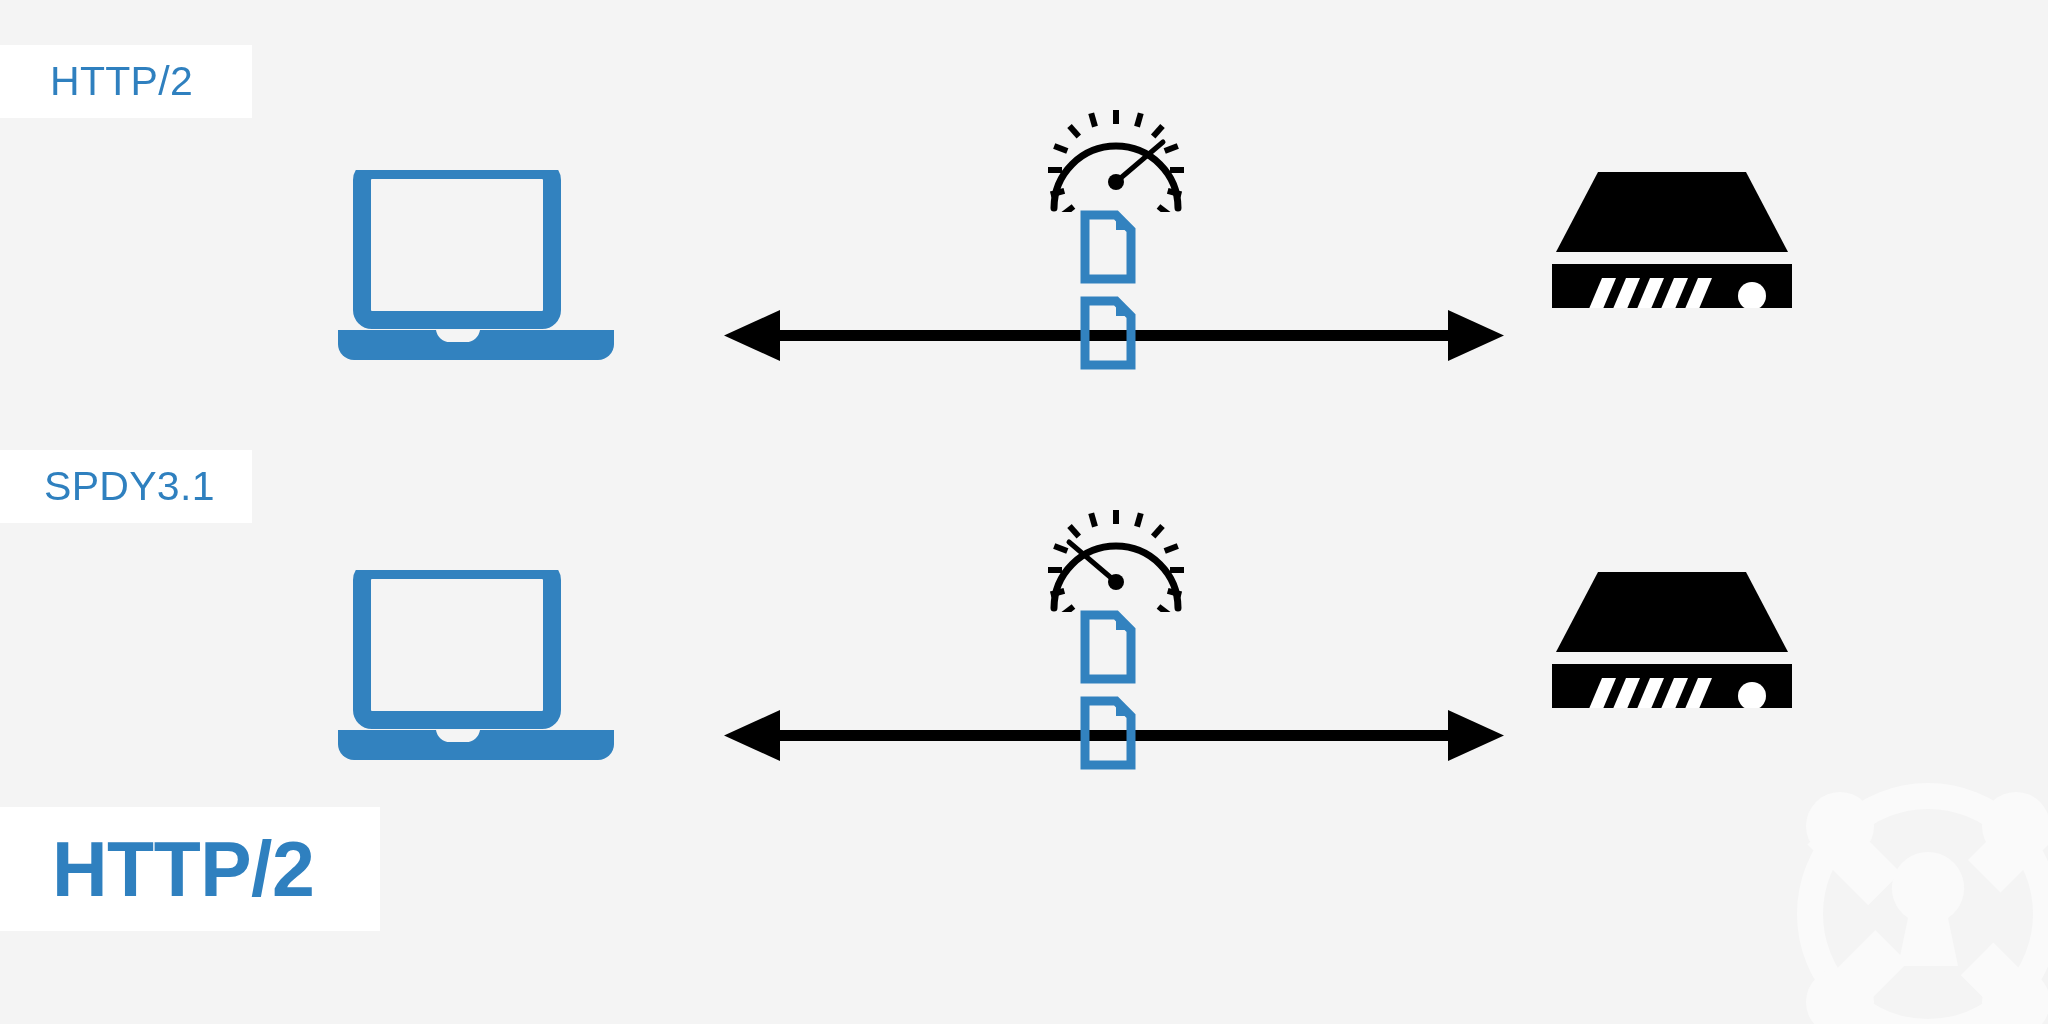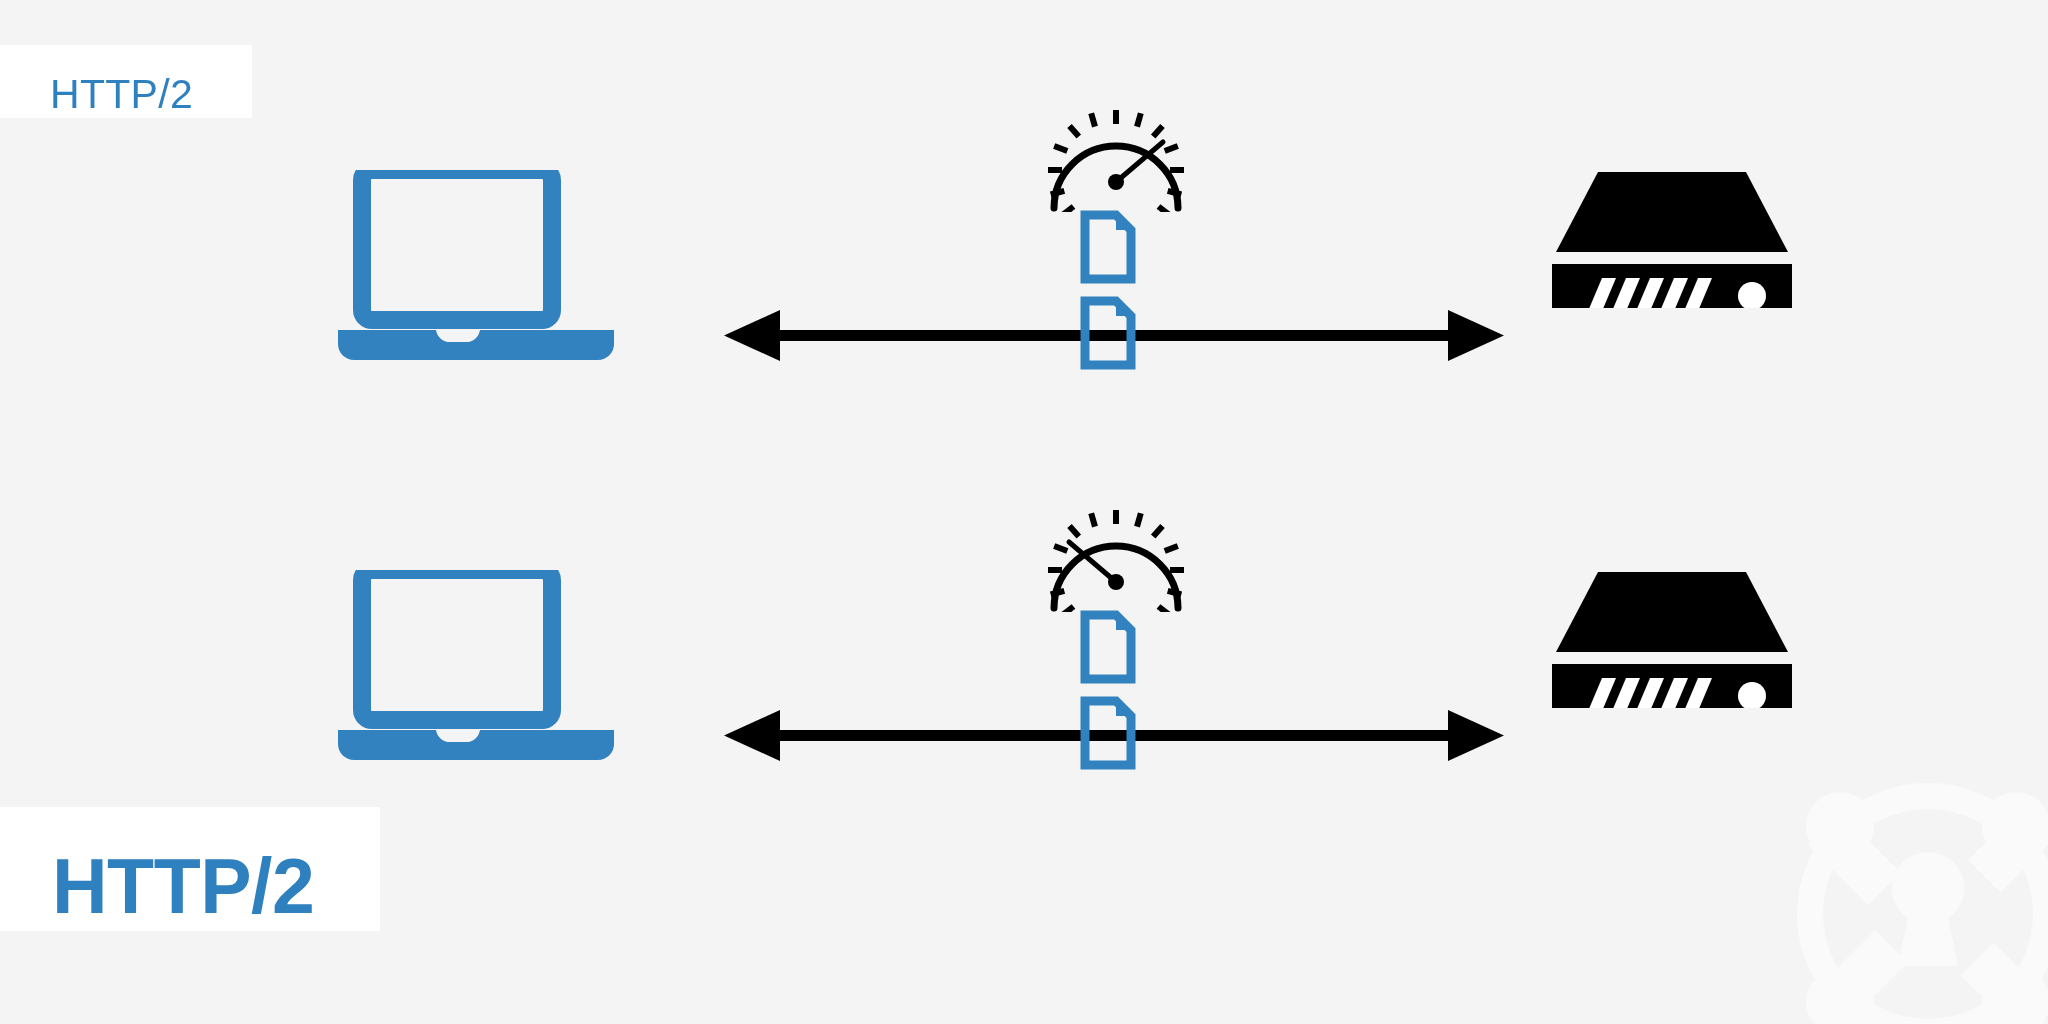"HTTP/2" .label-band { align-items: flex-end -> center }
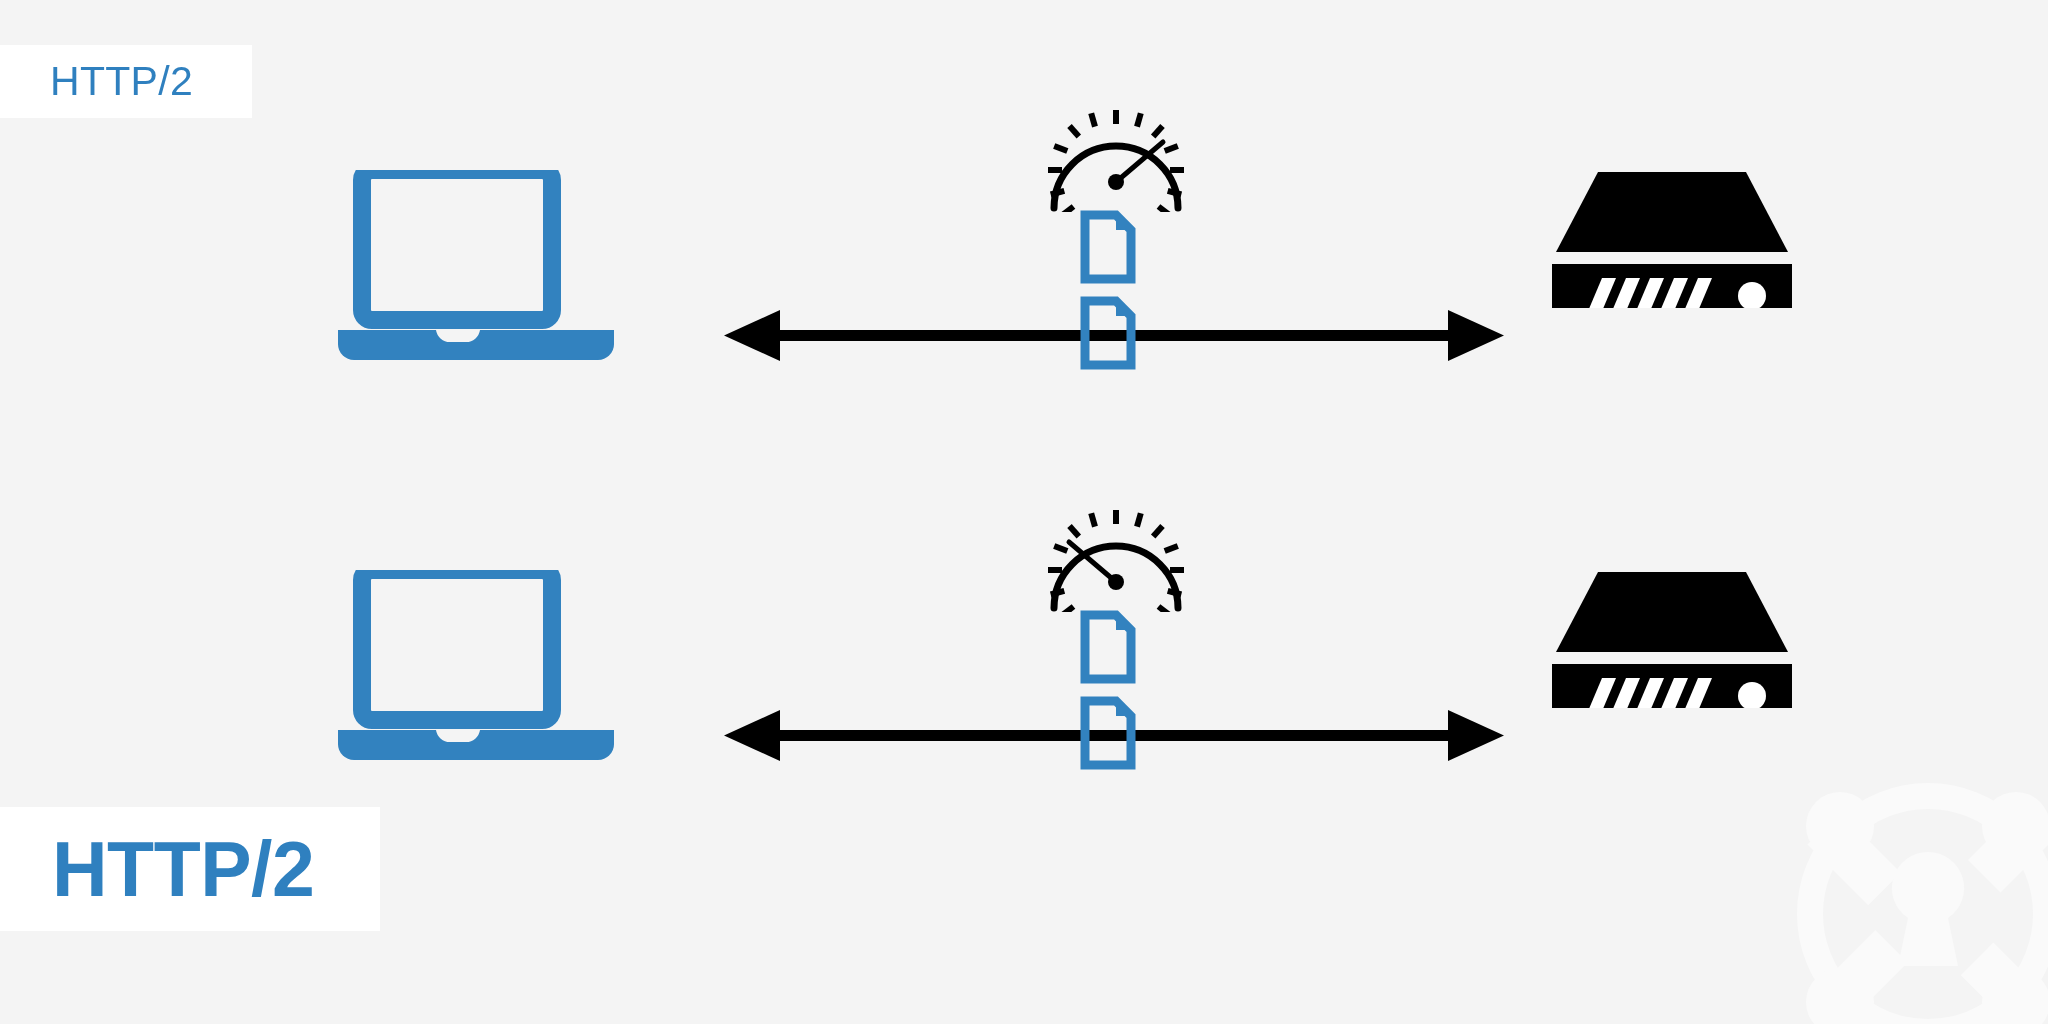"SPDY3.1" div.label-band { html: none -> <div> <span>SPDY3.1</span> </div> }
